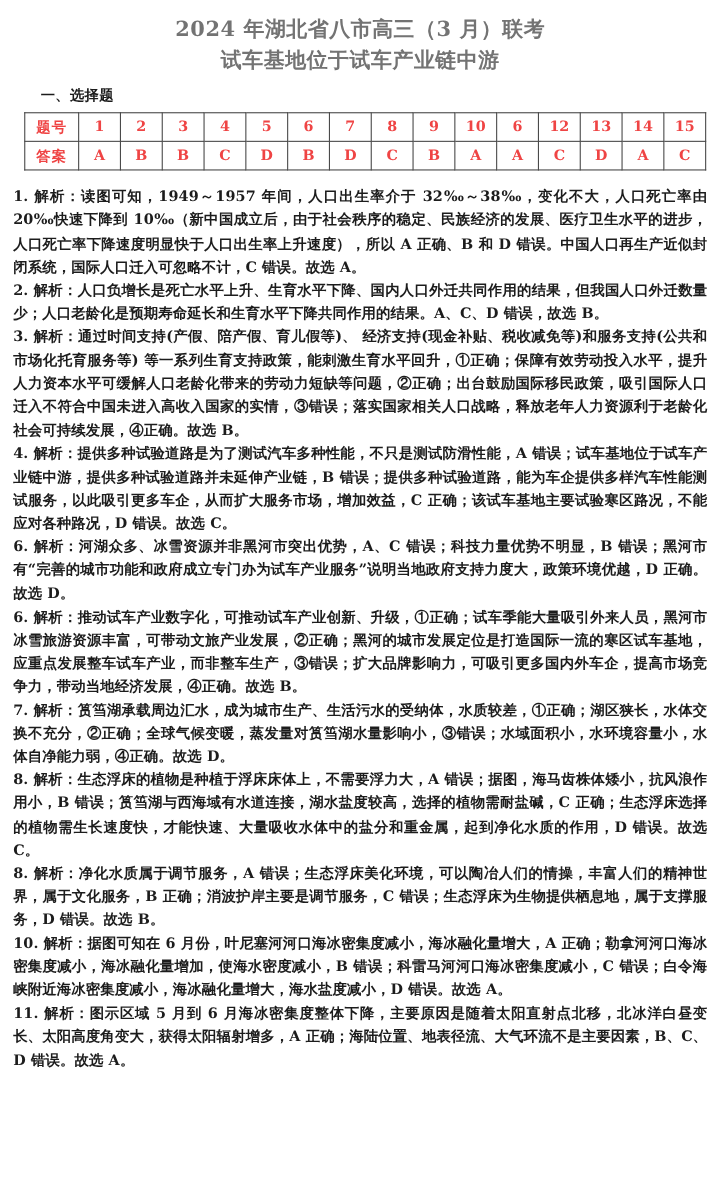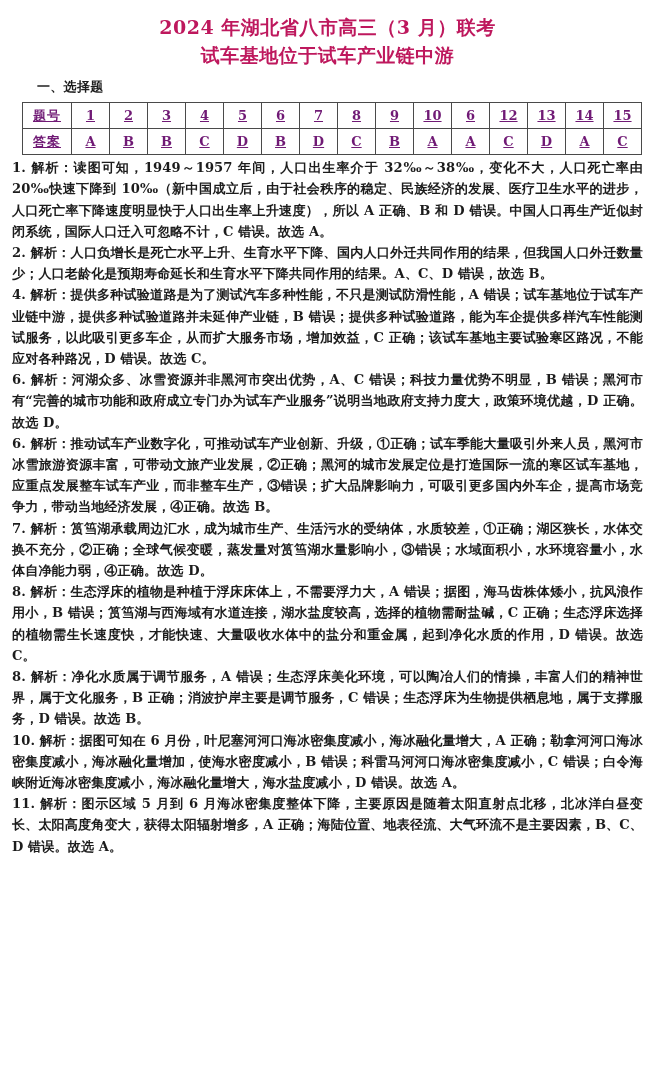"2024 年湖北省八市高三（3 月）联考" .title-line { color: #be185d -> #737373 }
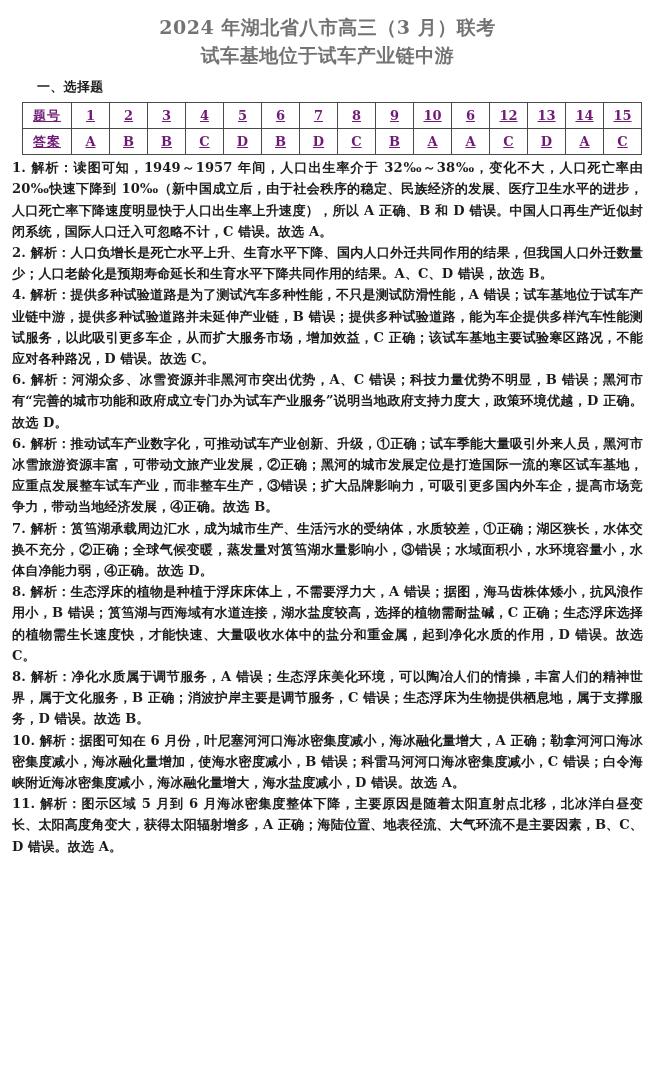"题号" table.answer-table td { color: #701a75 -> #ef4444; text-decoration: underline -> none }
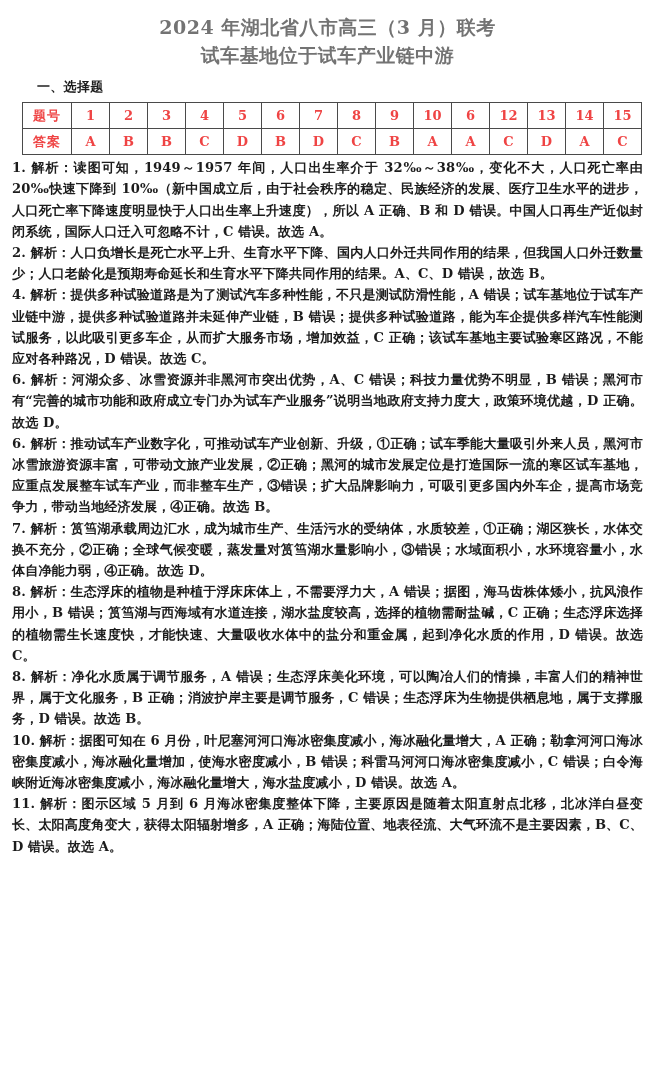"1. 解析：读图可知，1949～1957 年间，人口出生率介于" .explanations { margin-top: 2px -> 14px }
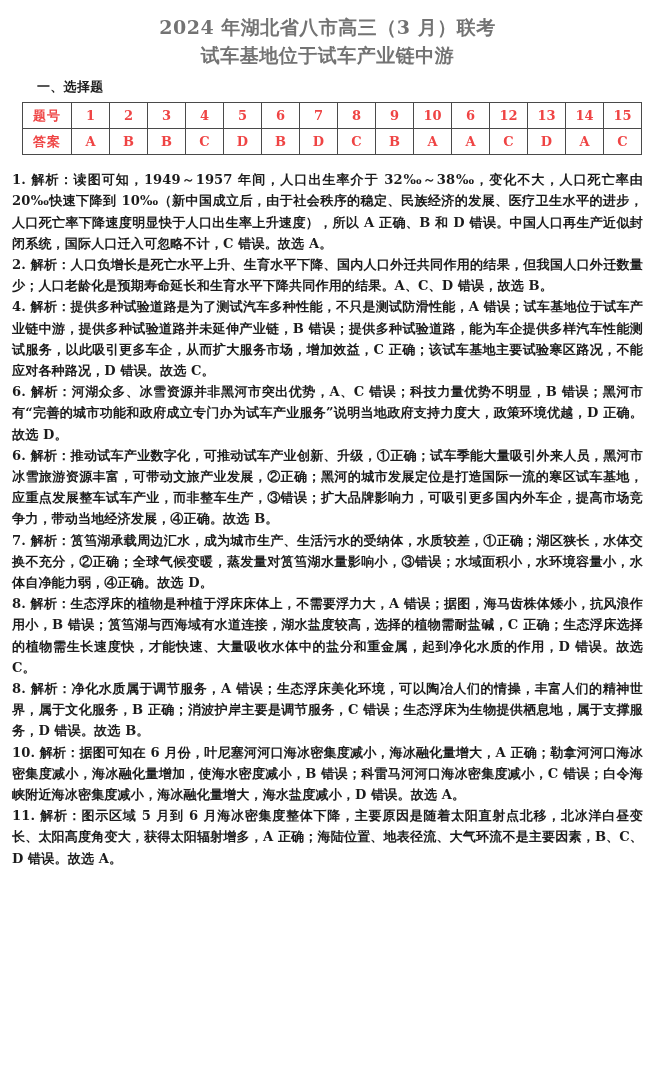"3. 解析：通过时间支持(产假、陪产假、育儿假等)、" p.exp-item { html: none -> <p>3. 解析：通过时间支持(产假、陪产假、育儿假等)、 经济支持(现金补贴、税收减免等)和服务支持(公共和市场化托育服务等) 等一系列生育支持政策，能刺激生育水平回升，①正确；保障有效劳动投入水平，提升人力资本水平可缓解人口老龄化带来的劳动力短缺等问题，②正确；出台鼓励国际移民政策，吸引国际人口迁入不符合中国未进入高收入国家的实情，③错误；落实国家相关人口战略，释放老年人力资源利于老龄化社会可持续发展，④正确。故选 B。</p> }
